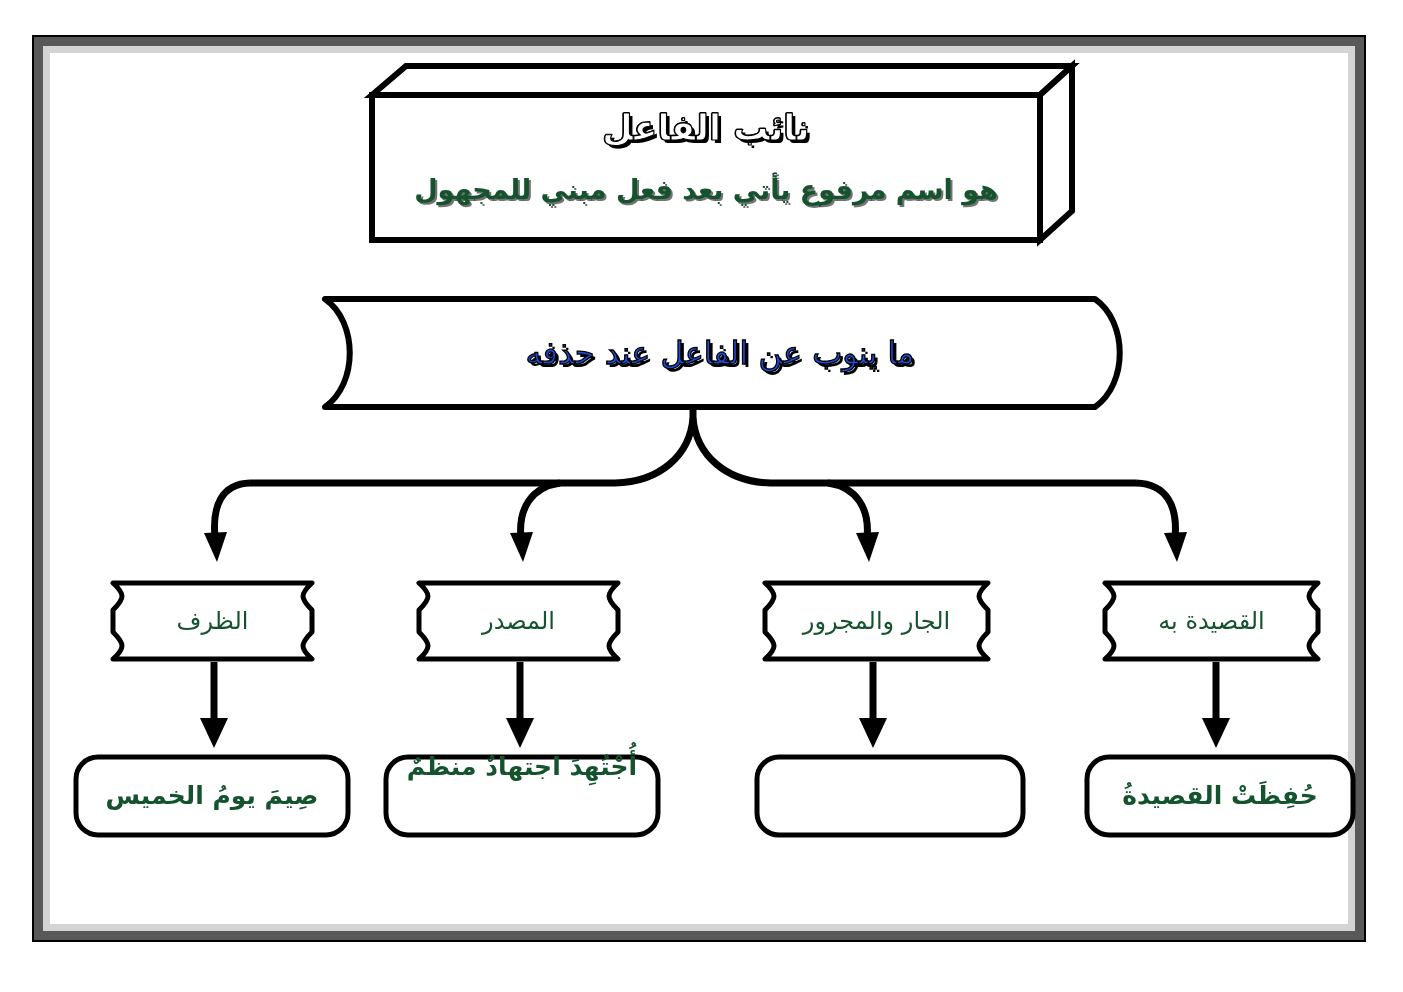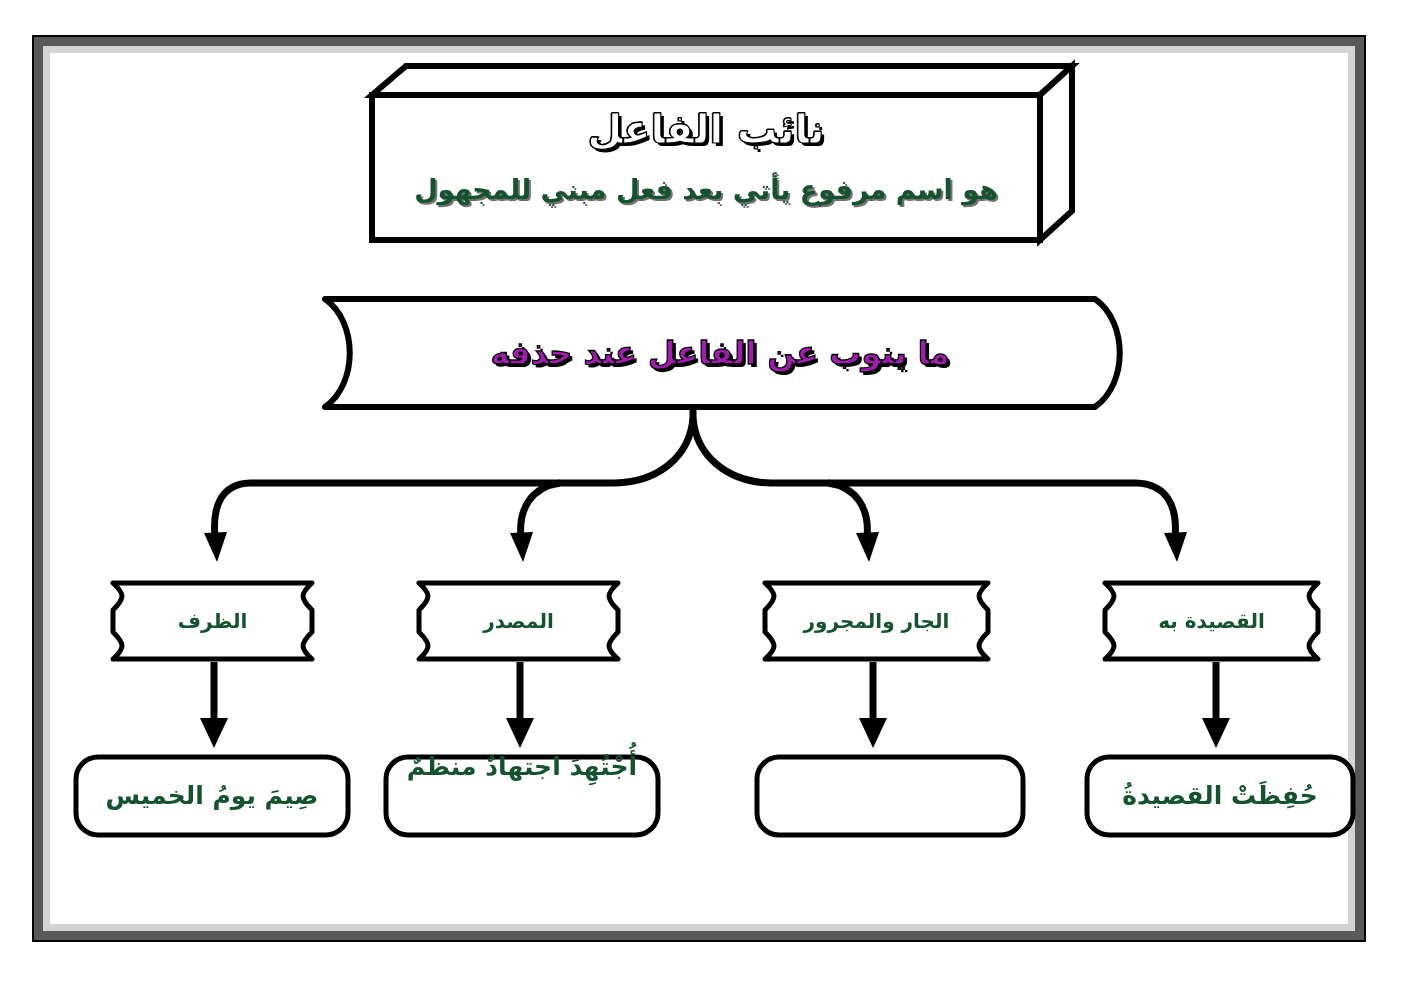"نائب الفاعل" .title-main { font-size: 40px -> 35px }
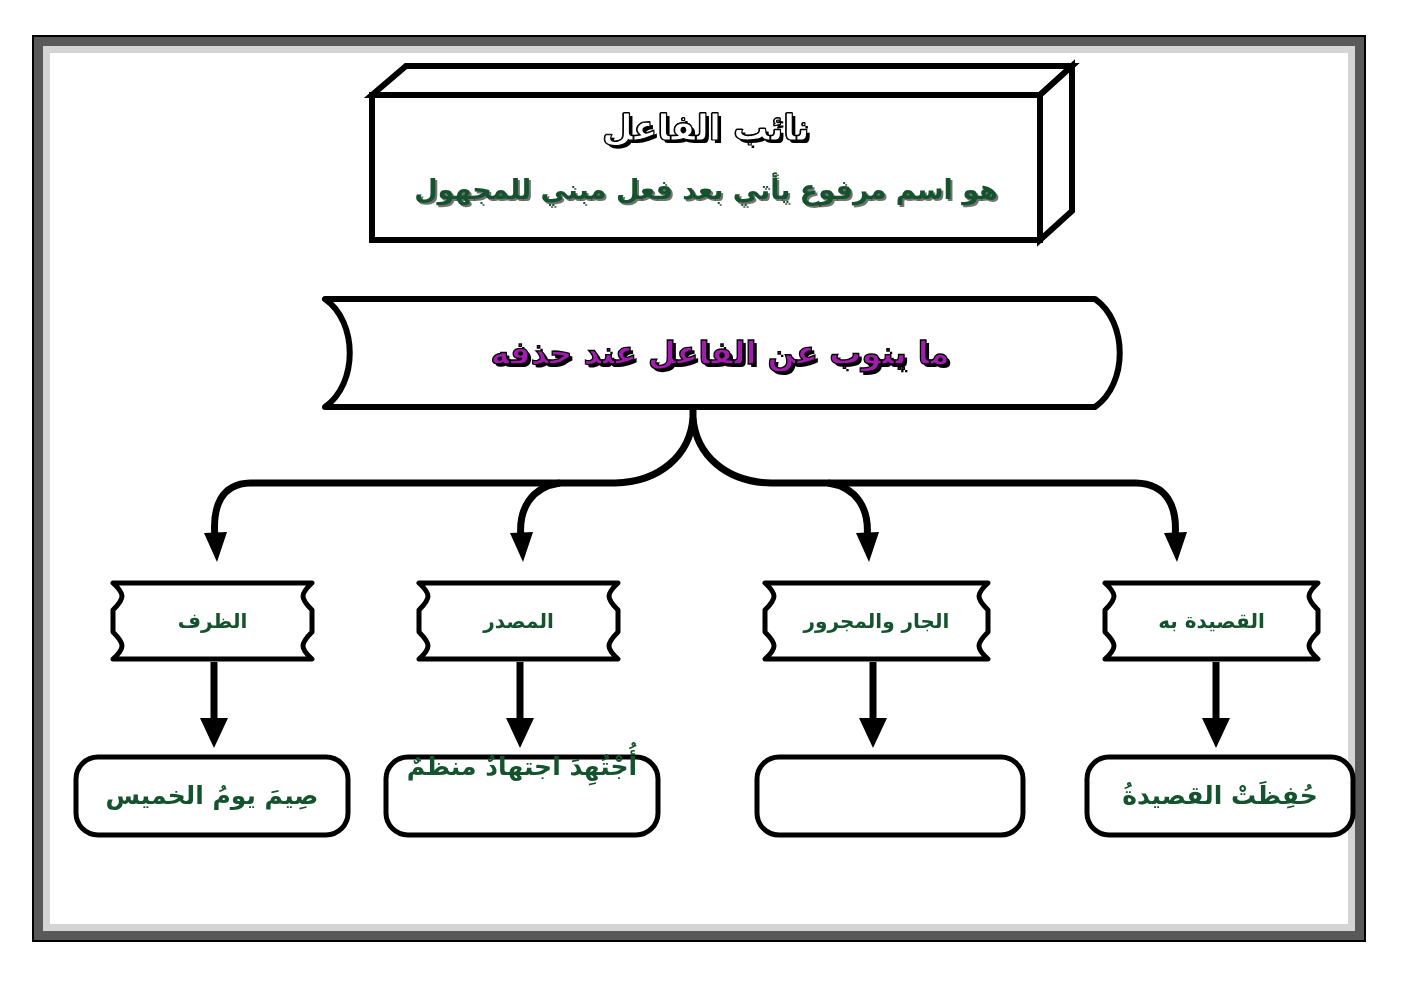"ما ينوب عن الفاعل عند" .prep-text { color: #a21caf -> #1d4ed8; font-weight: bold -> normal }
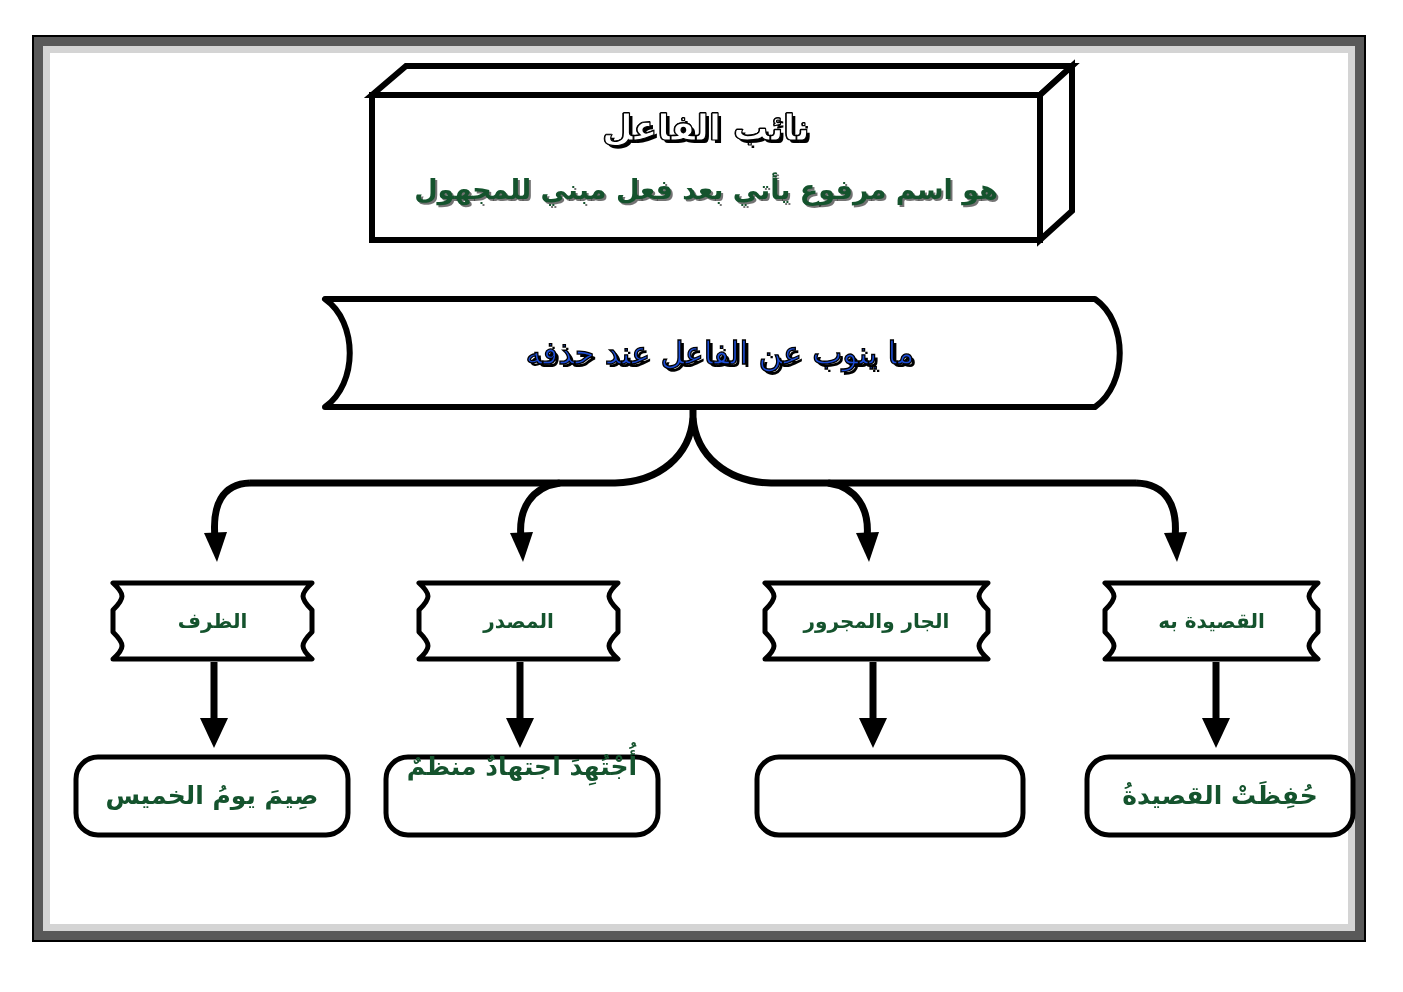"الظرف" .cat-text { font-size: 20px -> 24px; font-weight: bold -> normal }
